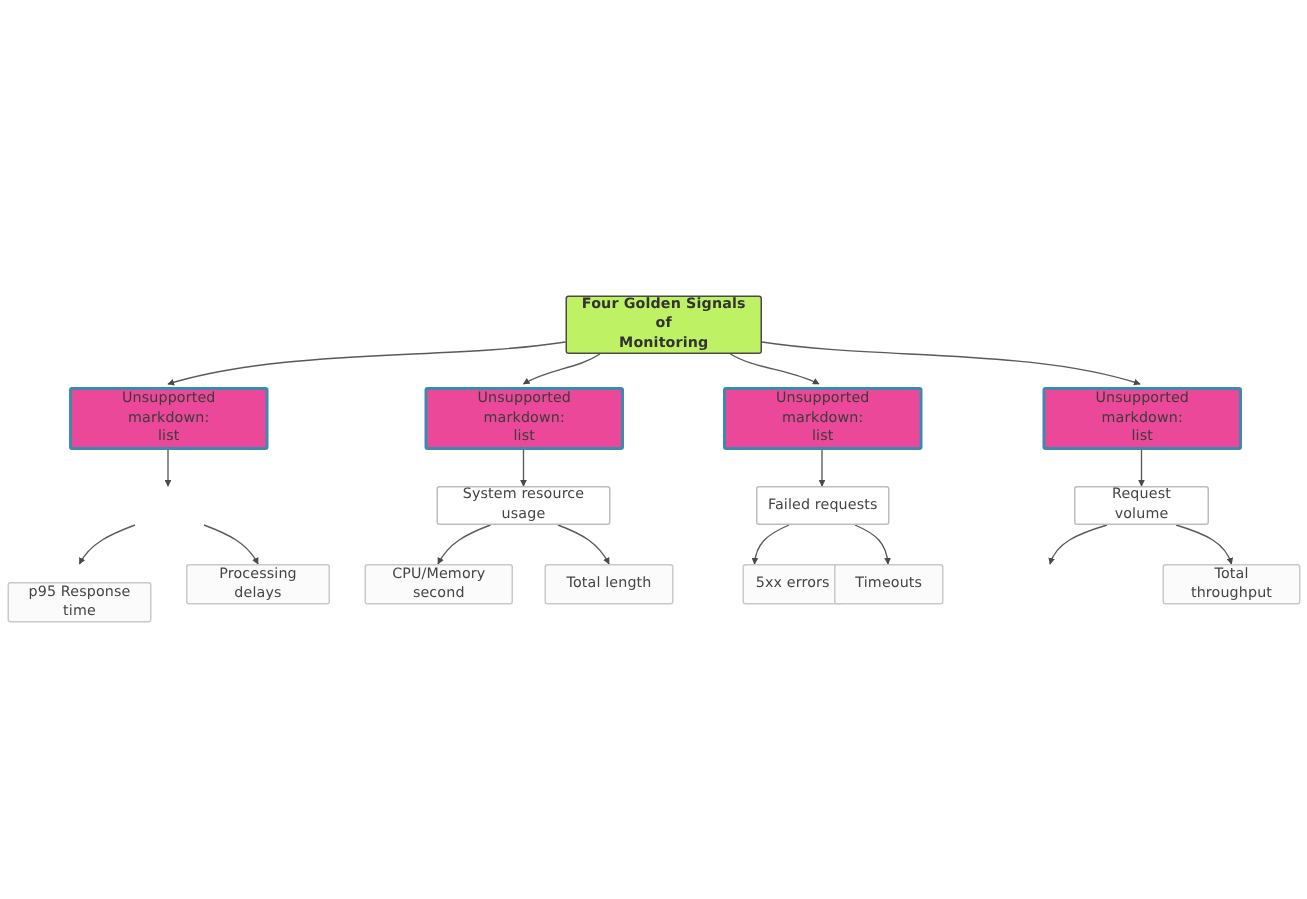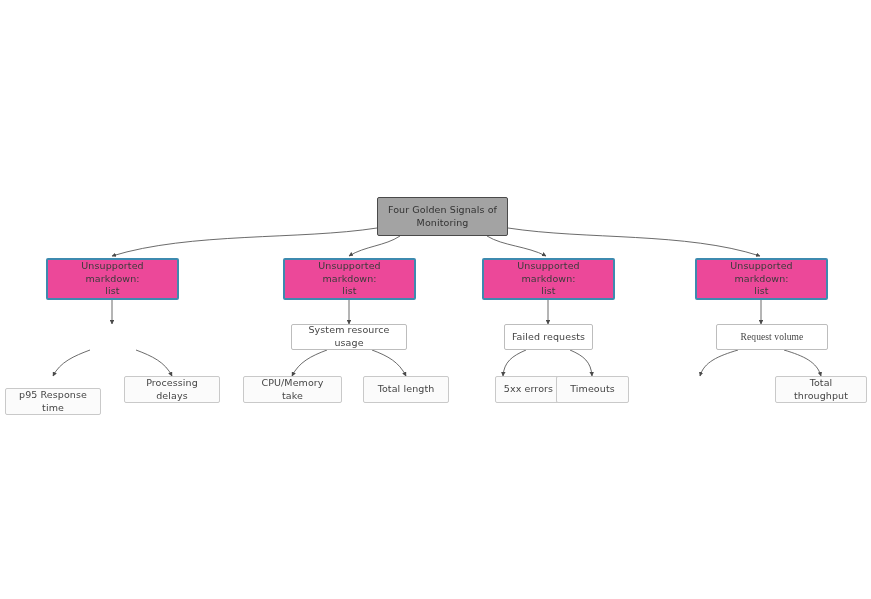"Four Golden Signals of" .node-root { background: #a3a3a3 -> #bef264; font-weight: none -> bold }
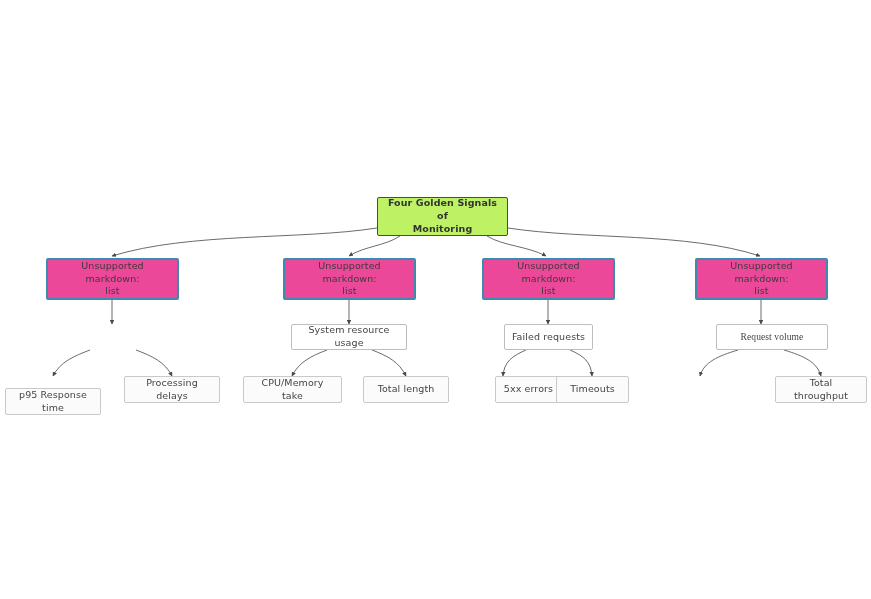"Request volume" div.node { font-family: Liberation Serif, serif -> none; width: 112px -> 90px }
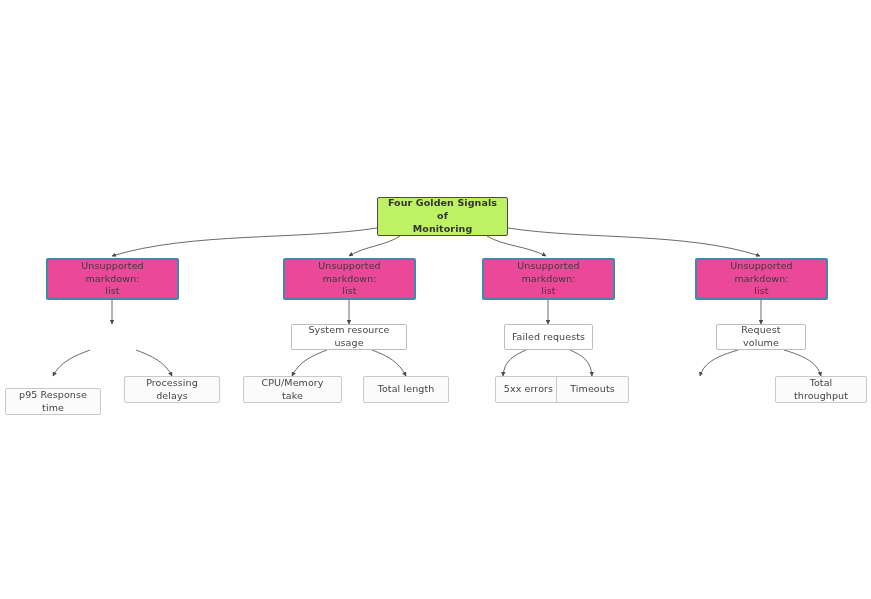"CPU/Memory take" span.label { text: take -> second }
